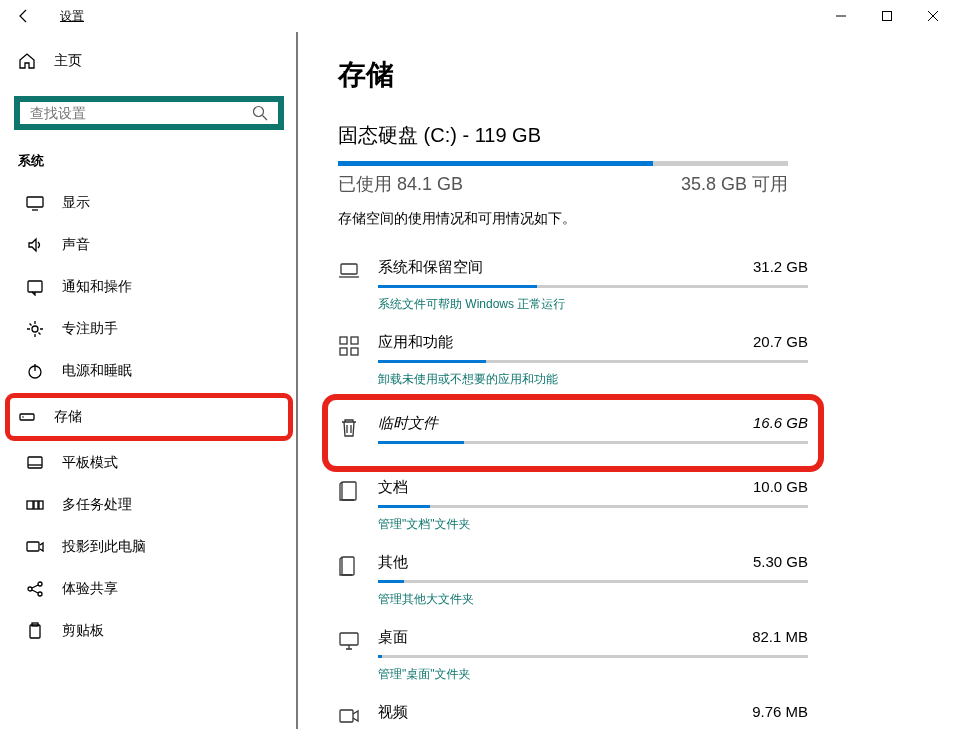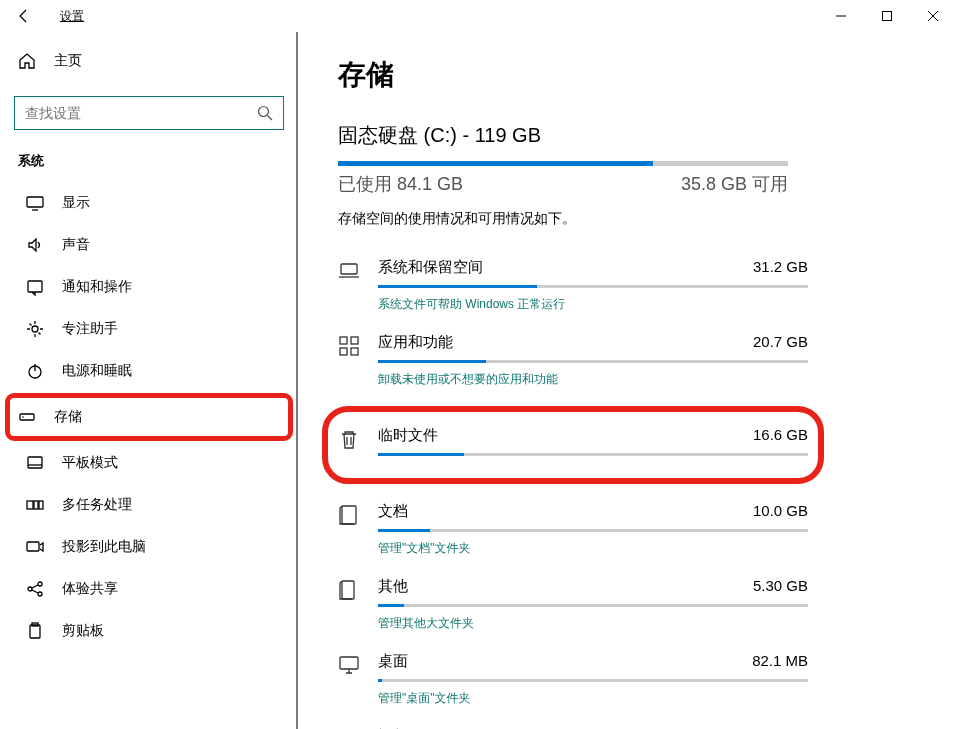"查找设置" .search-box { border: 1px solid #0f766e -> 6px solid #0f766e }
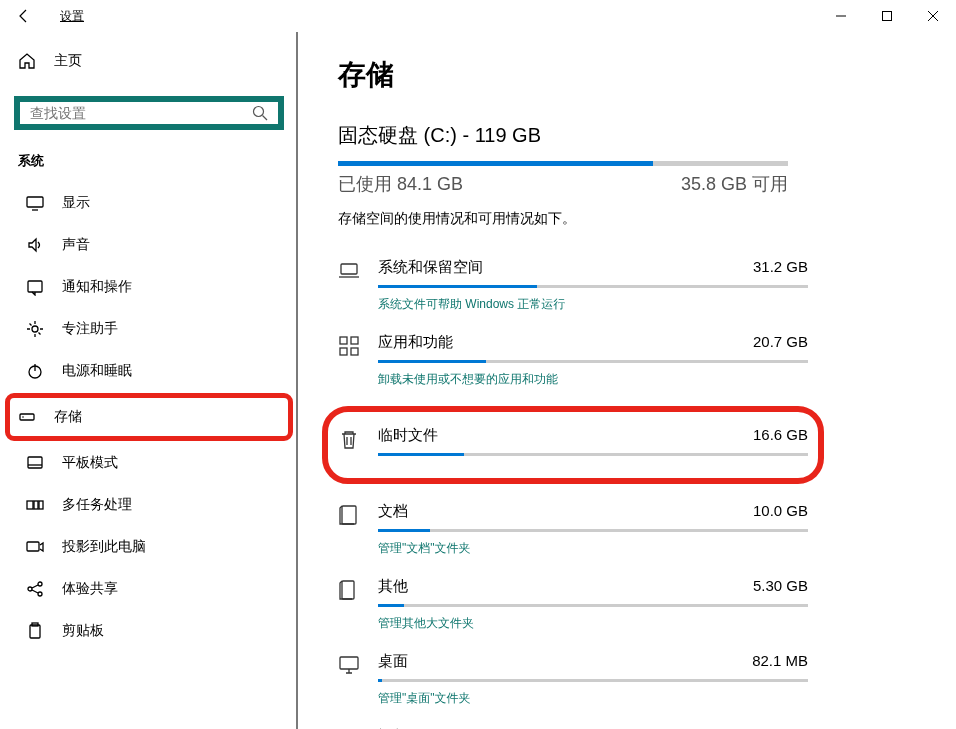"临时文件" .category.highlighted { border-radius: 20px -> 8px; font-style: none -> italic; margin: 14px -10px -> 2px -10px }
